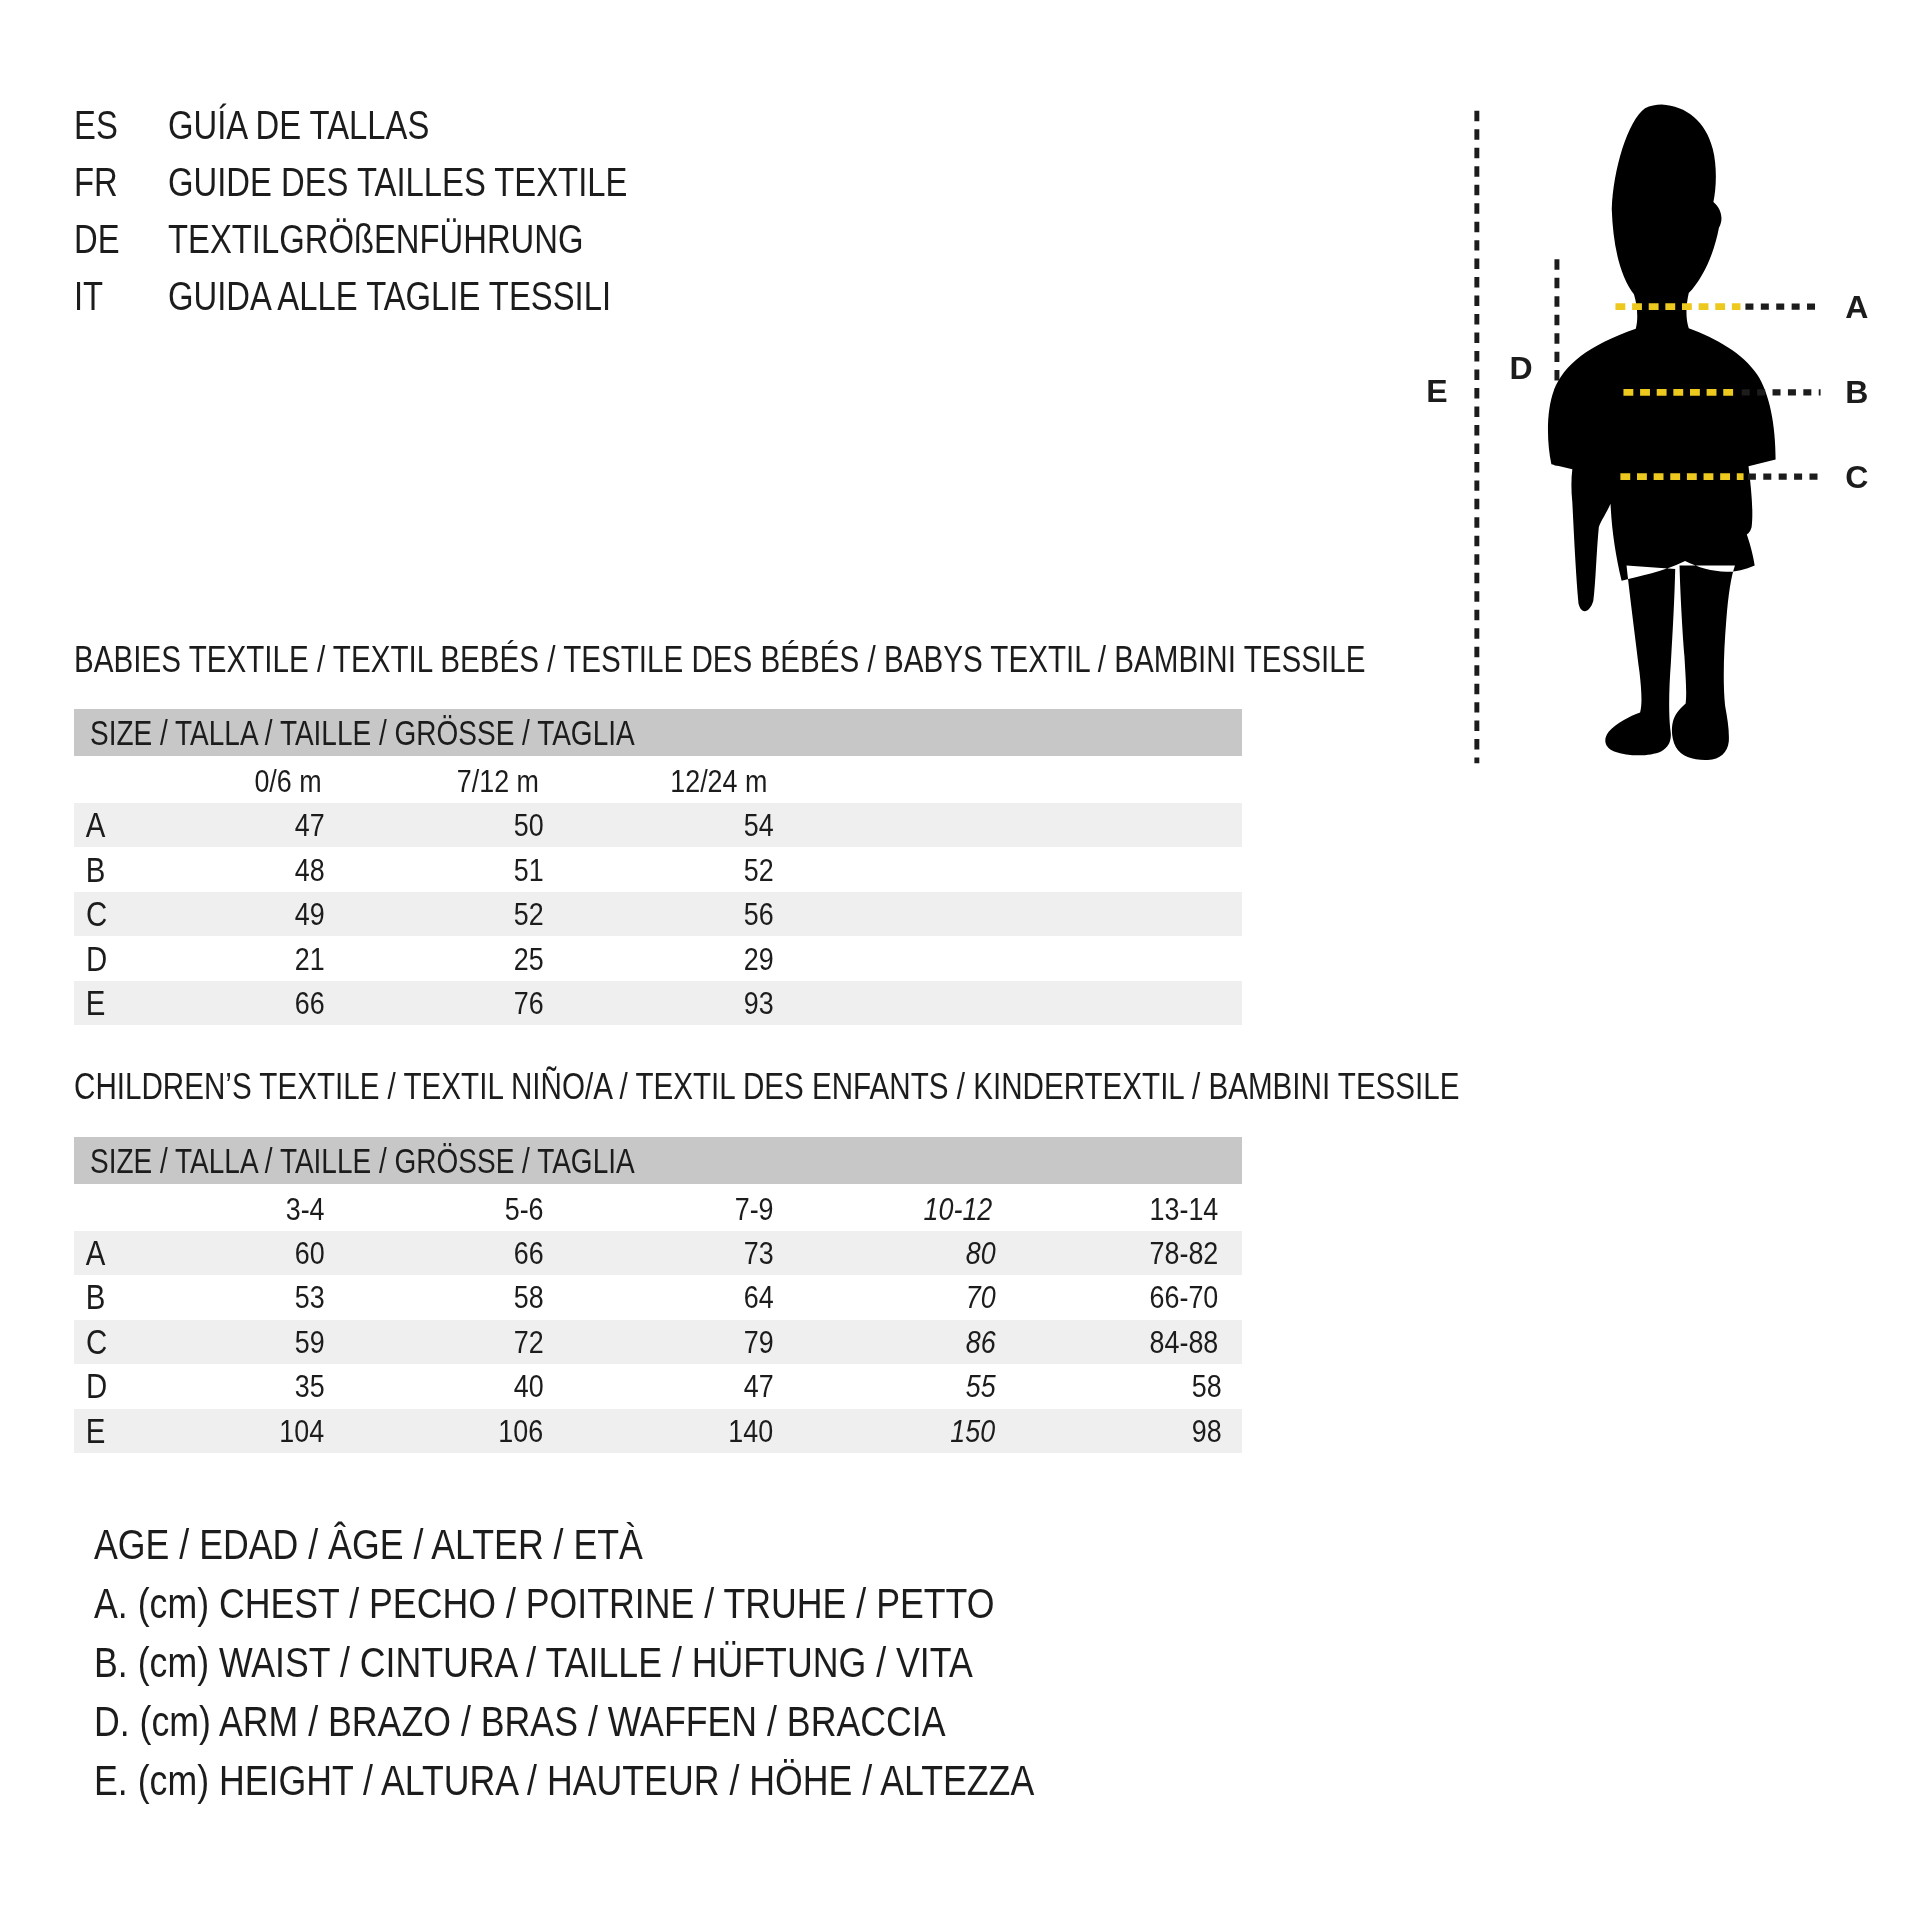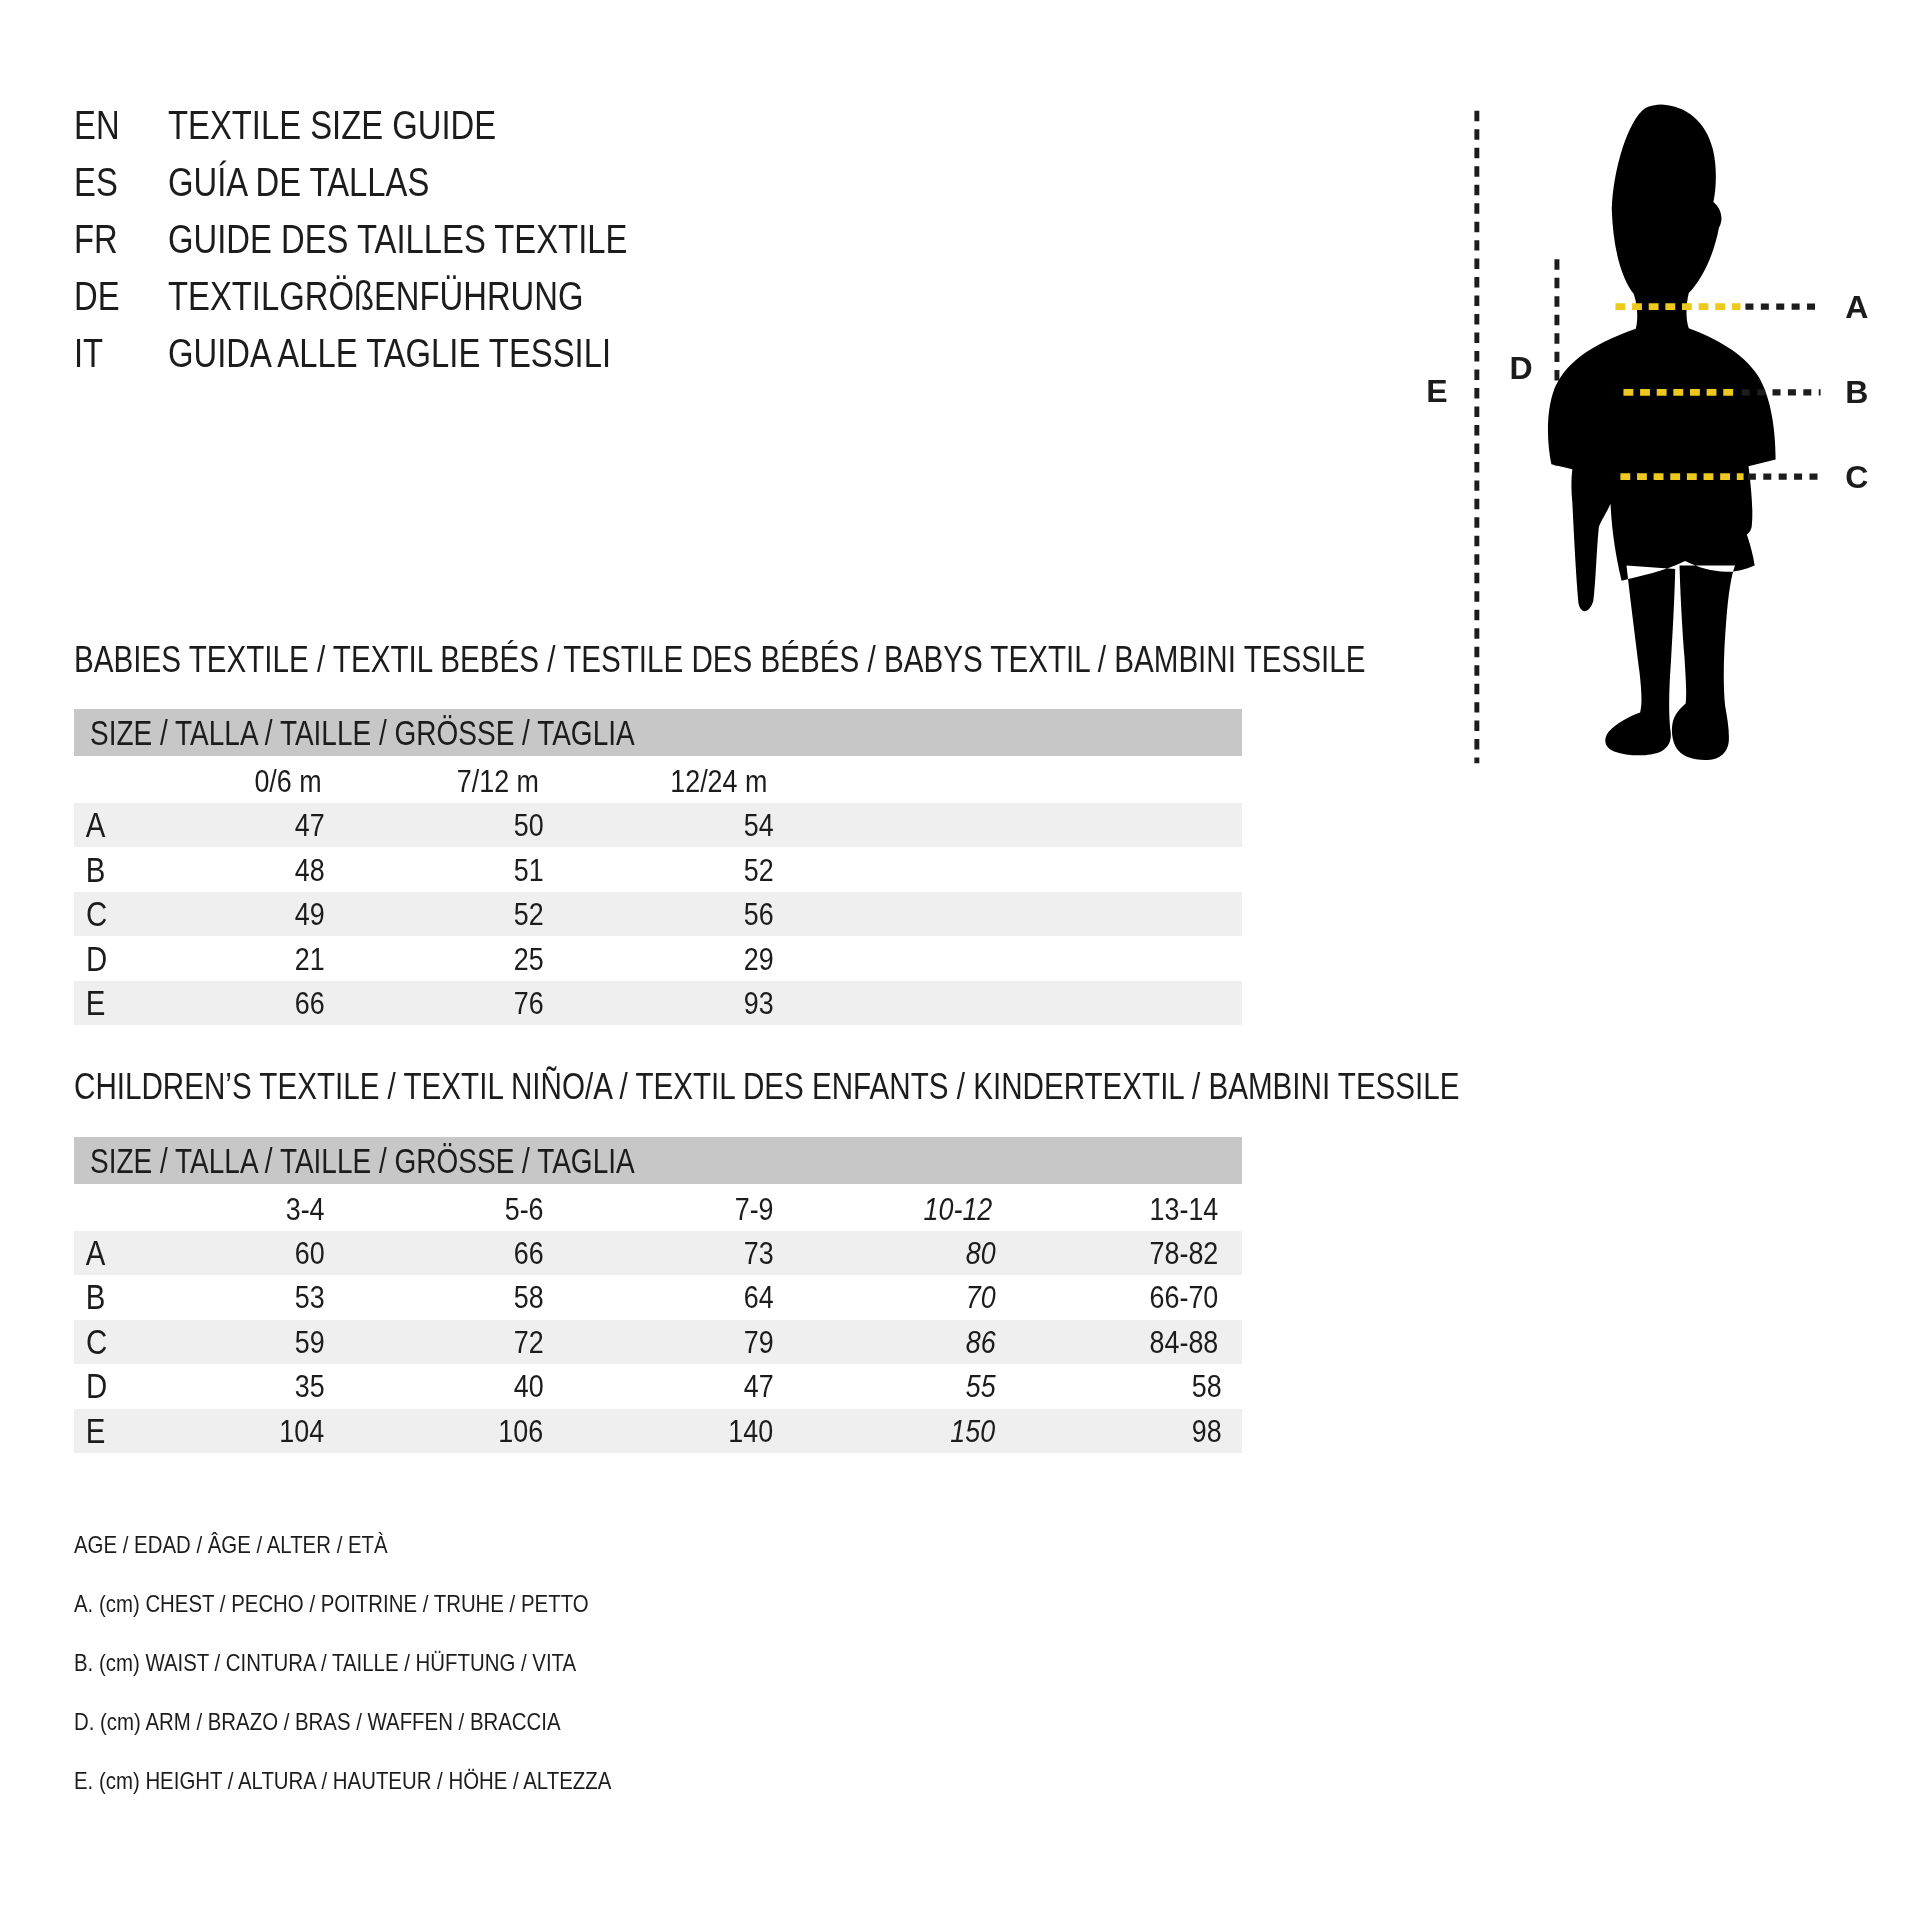"EN" div.lang-row { html: <div> <span><span>EN</span></span> <span><span>TEXTILE SIZE GUIDE</span></span> </div> -> none }
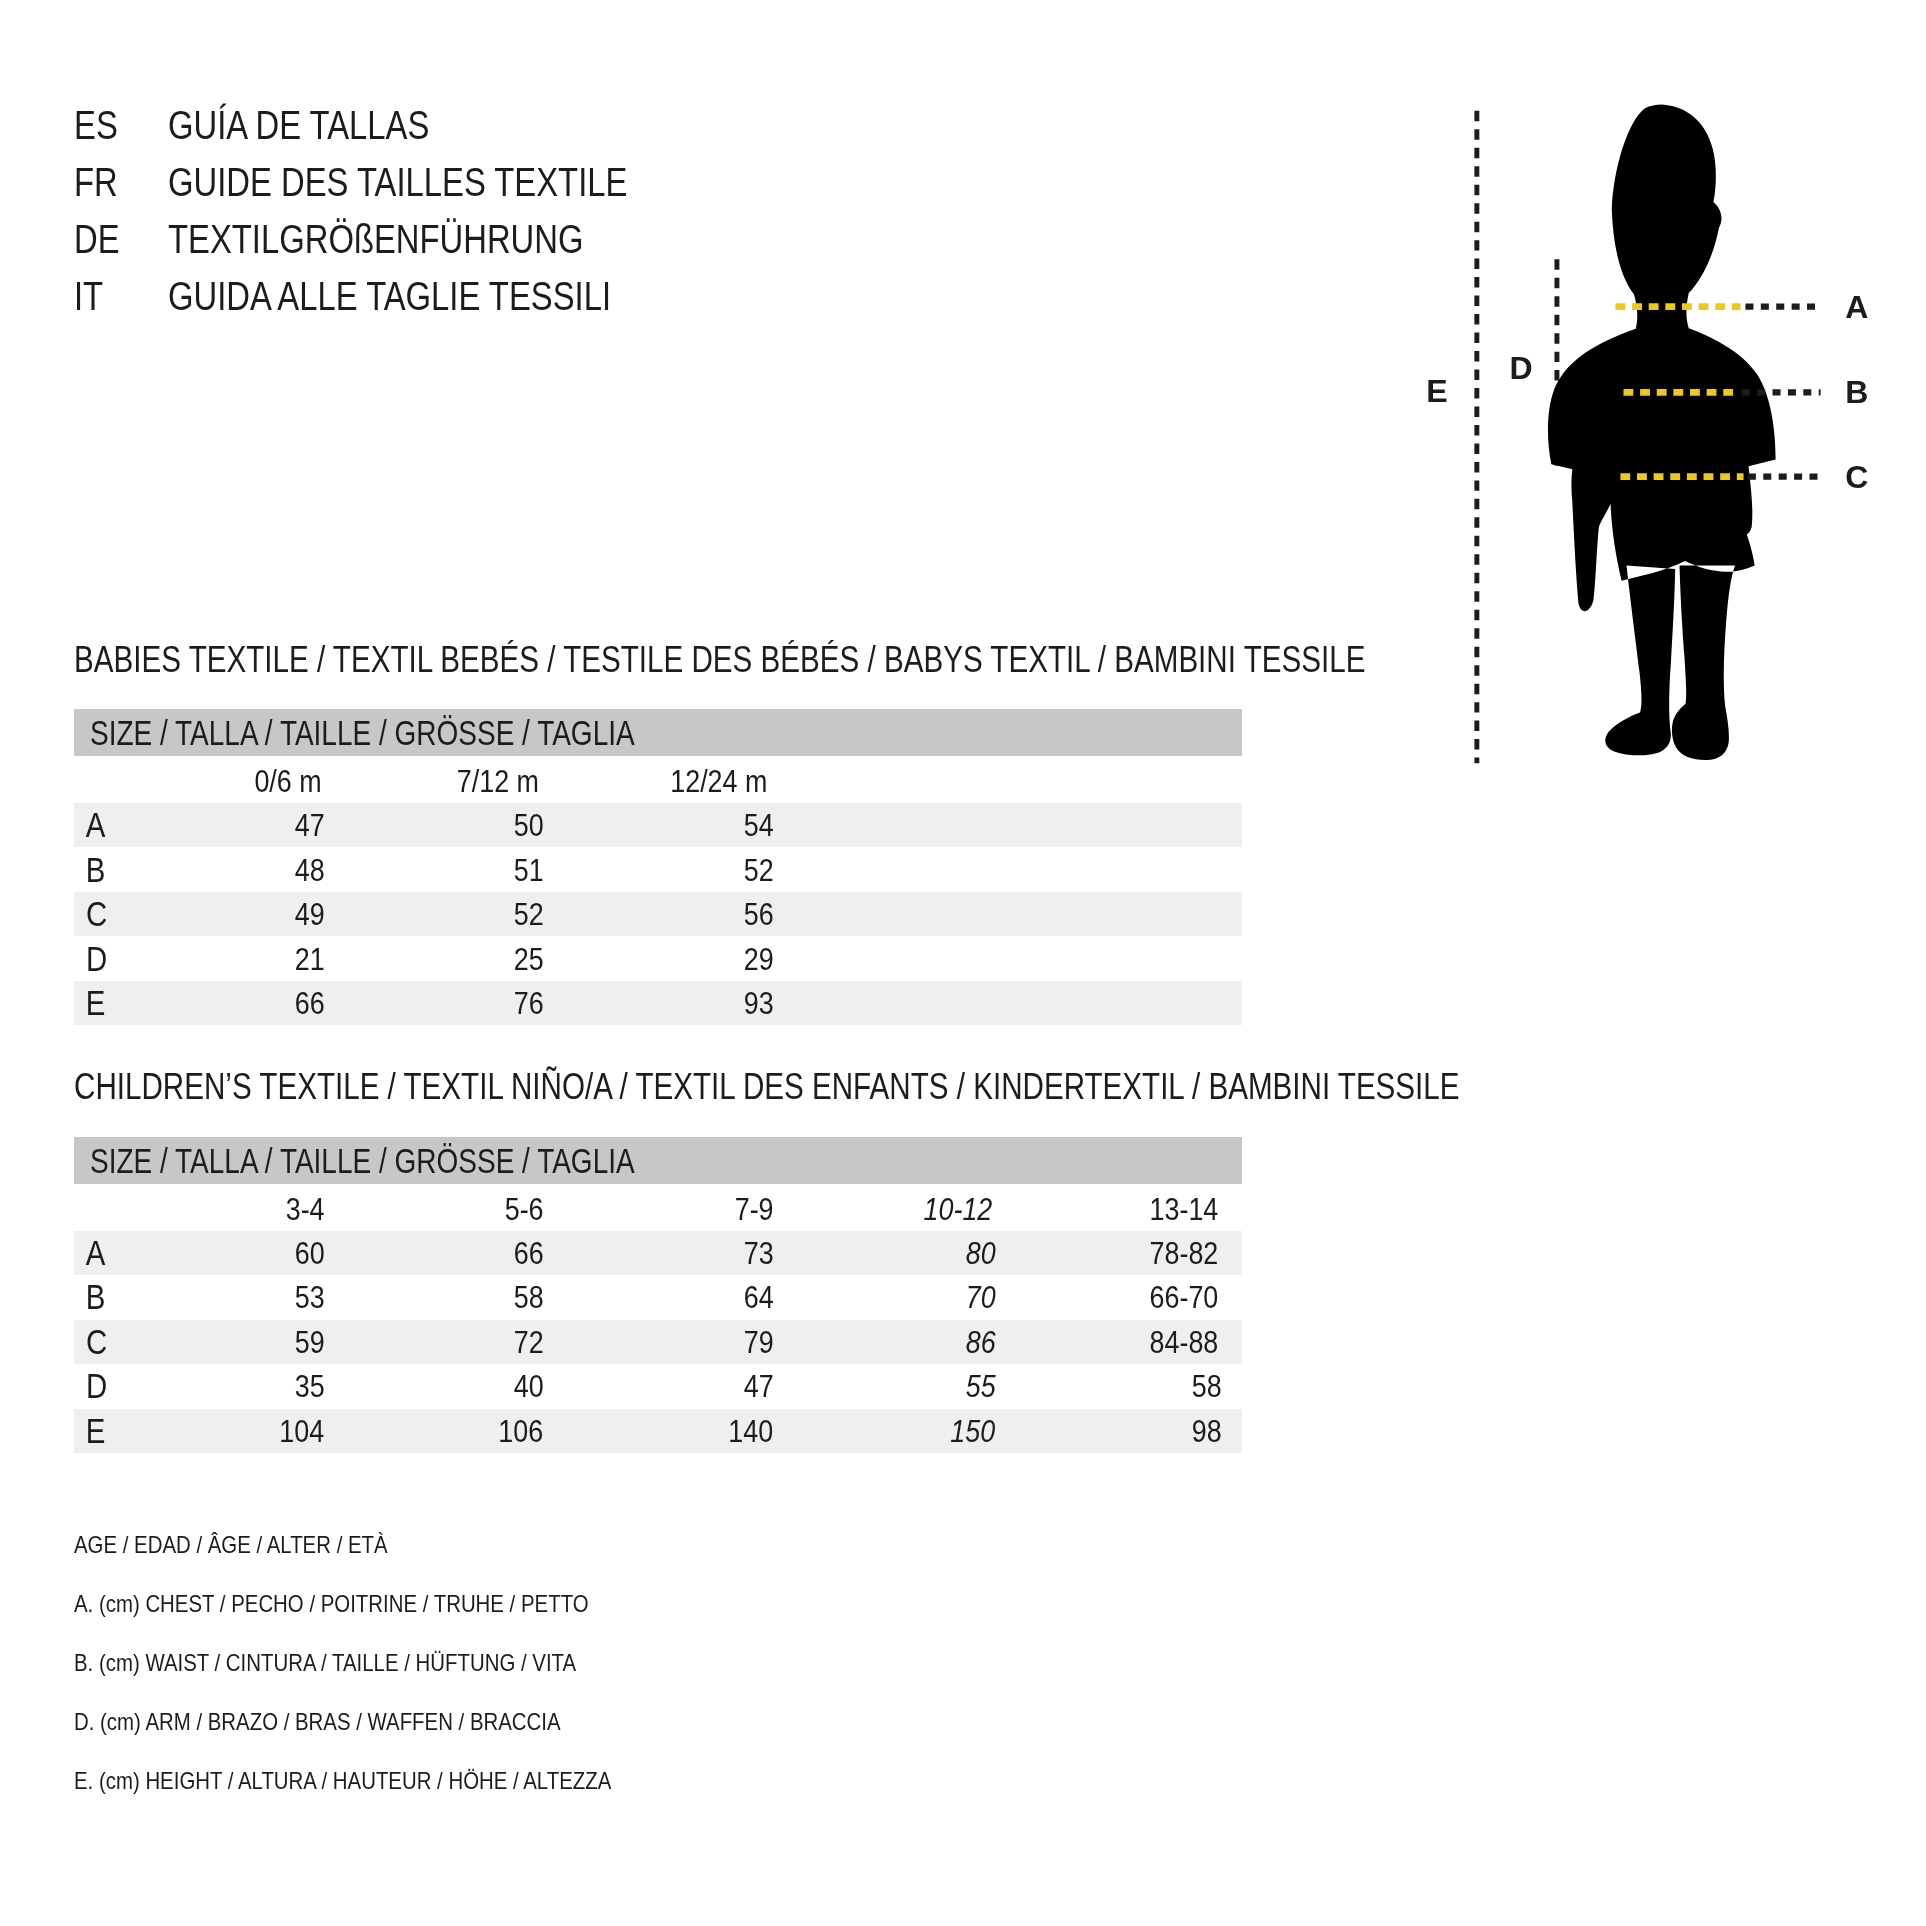"AGE / EDAD / ÂGE" .legend-row { font-size: 24px -> 42px; margin-left: none -> 20px }
